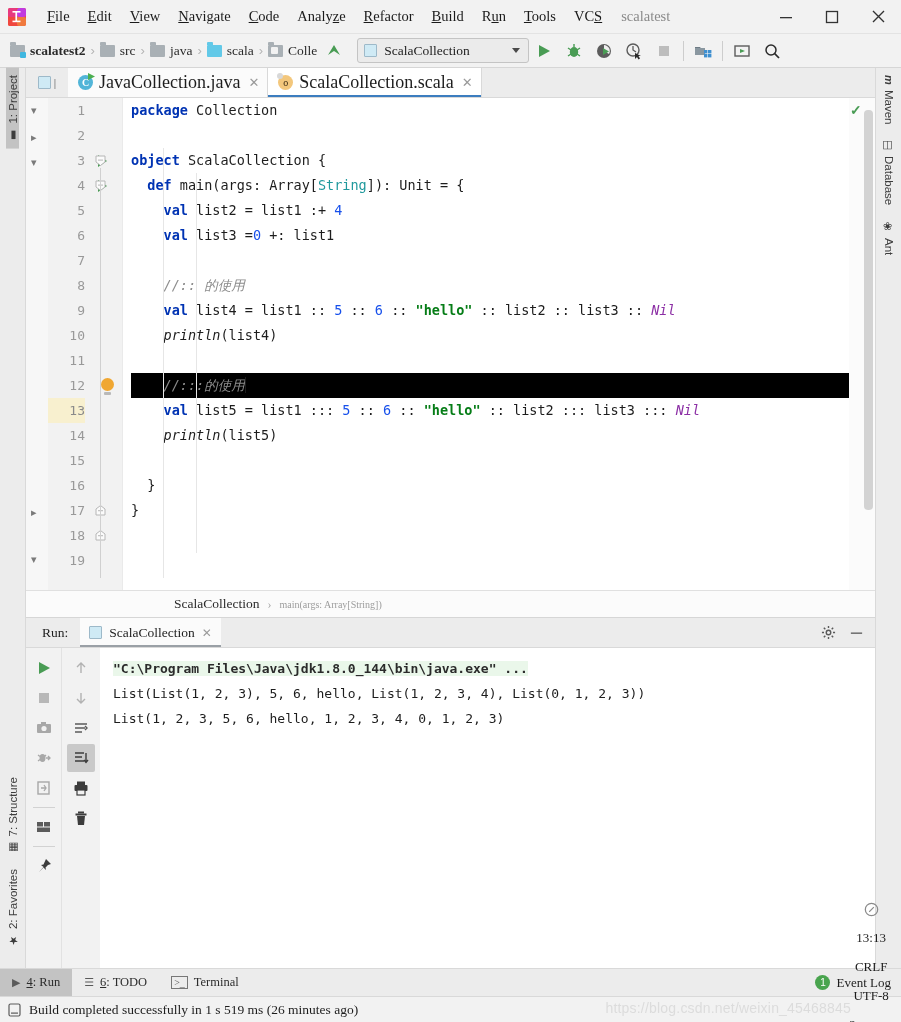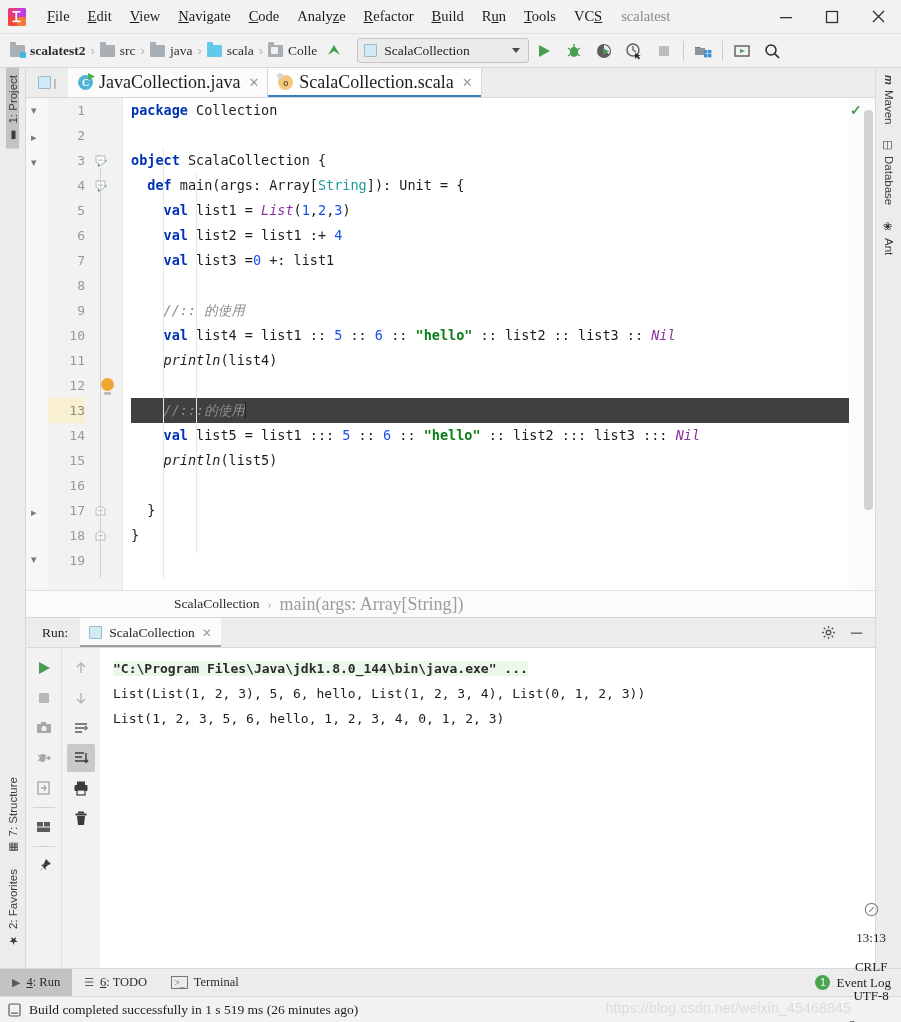"val list1 = List(1,2,3)" div.cline { html: <div><span> </span><span>val </span><span>list1 = </span><span>List</span><span>(</span><span>1</span><span>,</span><span>2</span><span>,</span><span>3</span><span>)</span></div> -> none }
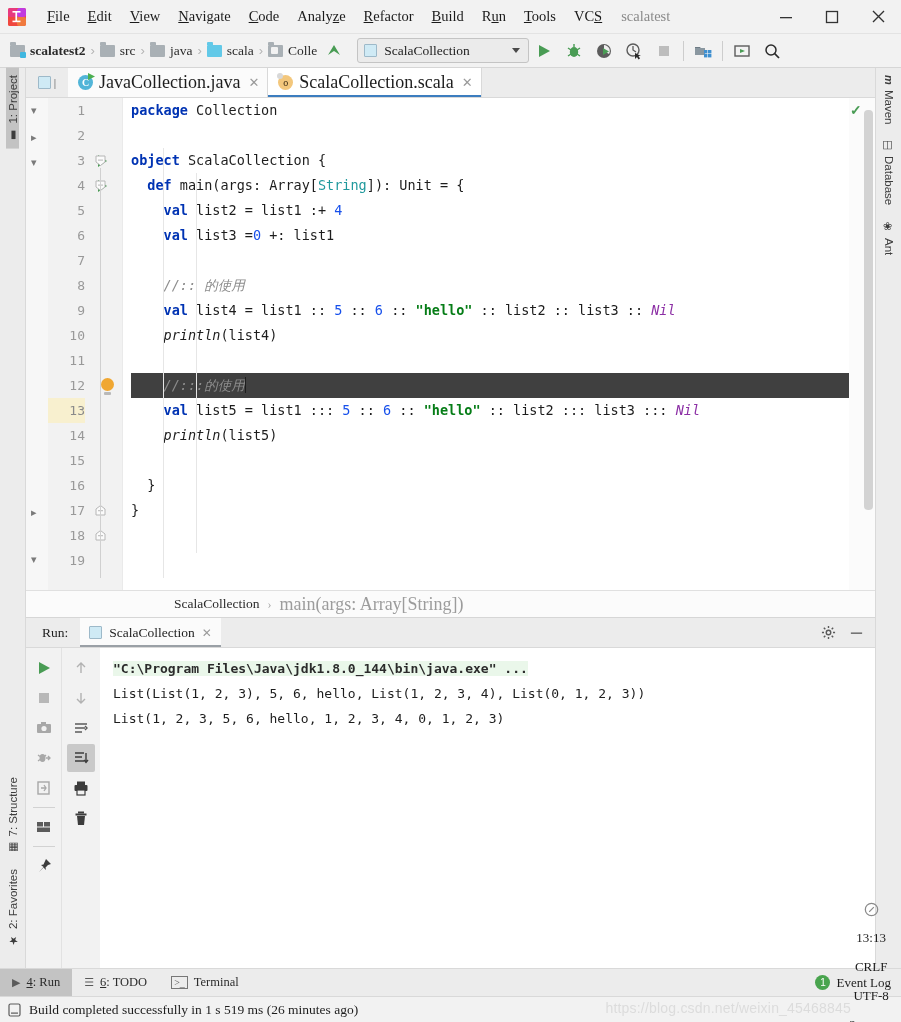"//:::的使用" .cline.hl { background: #404040 -> #000000 }
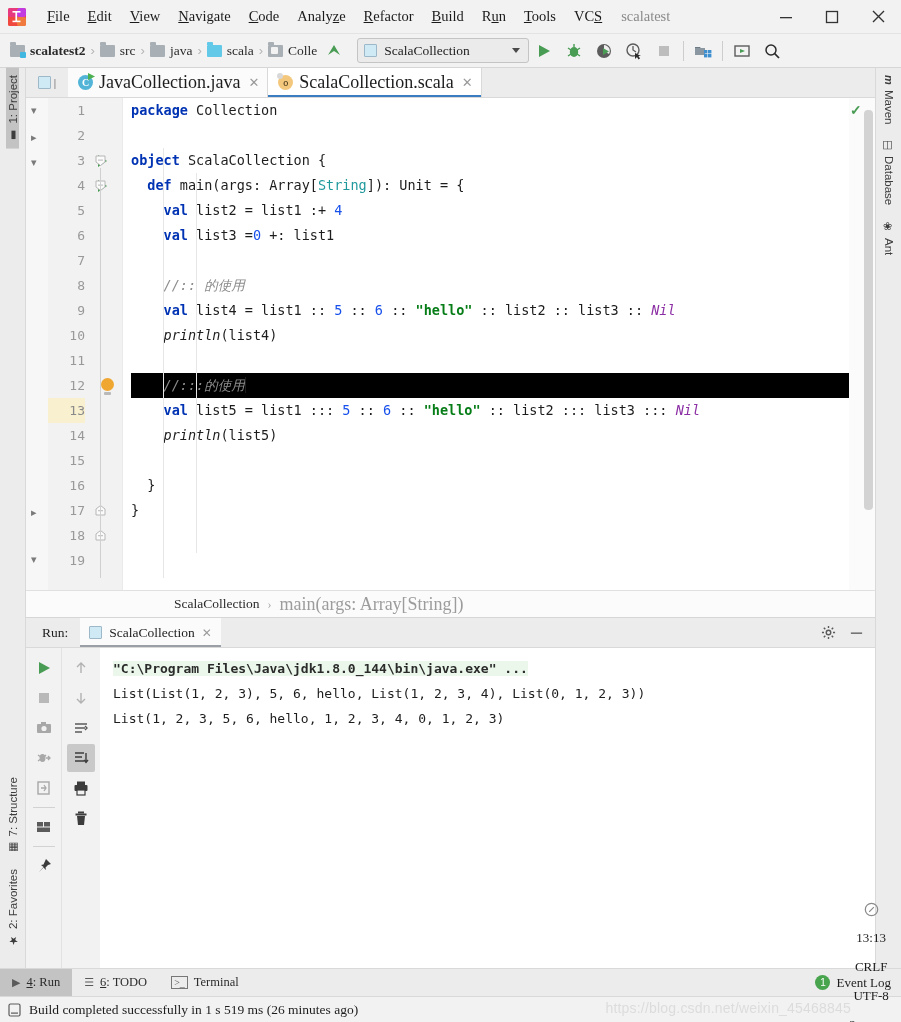"main(args: Array[String])" .ed-crumb .c2 { font-size: 18px -> 10px }
